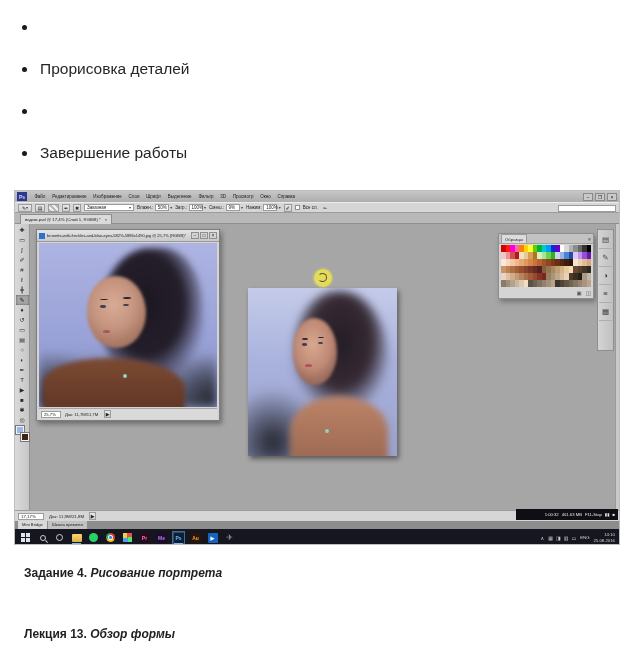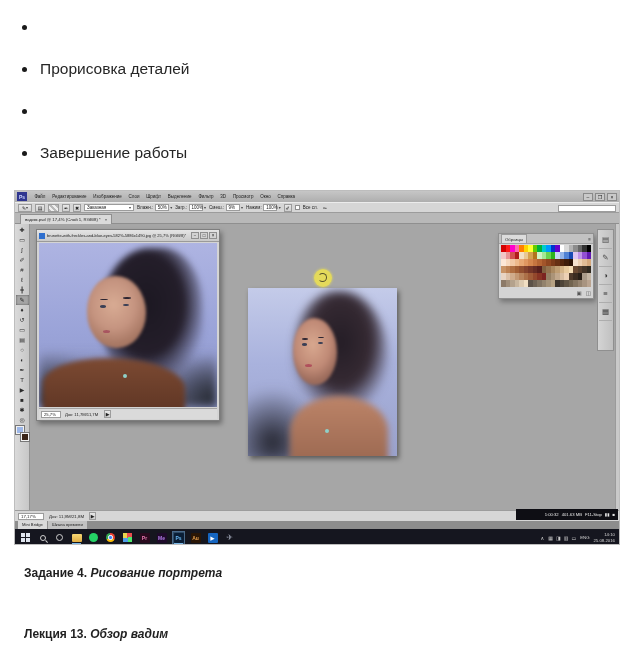"Обзор вадим" span.it { text: вадим -> формы }
